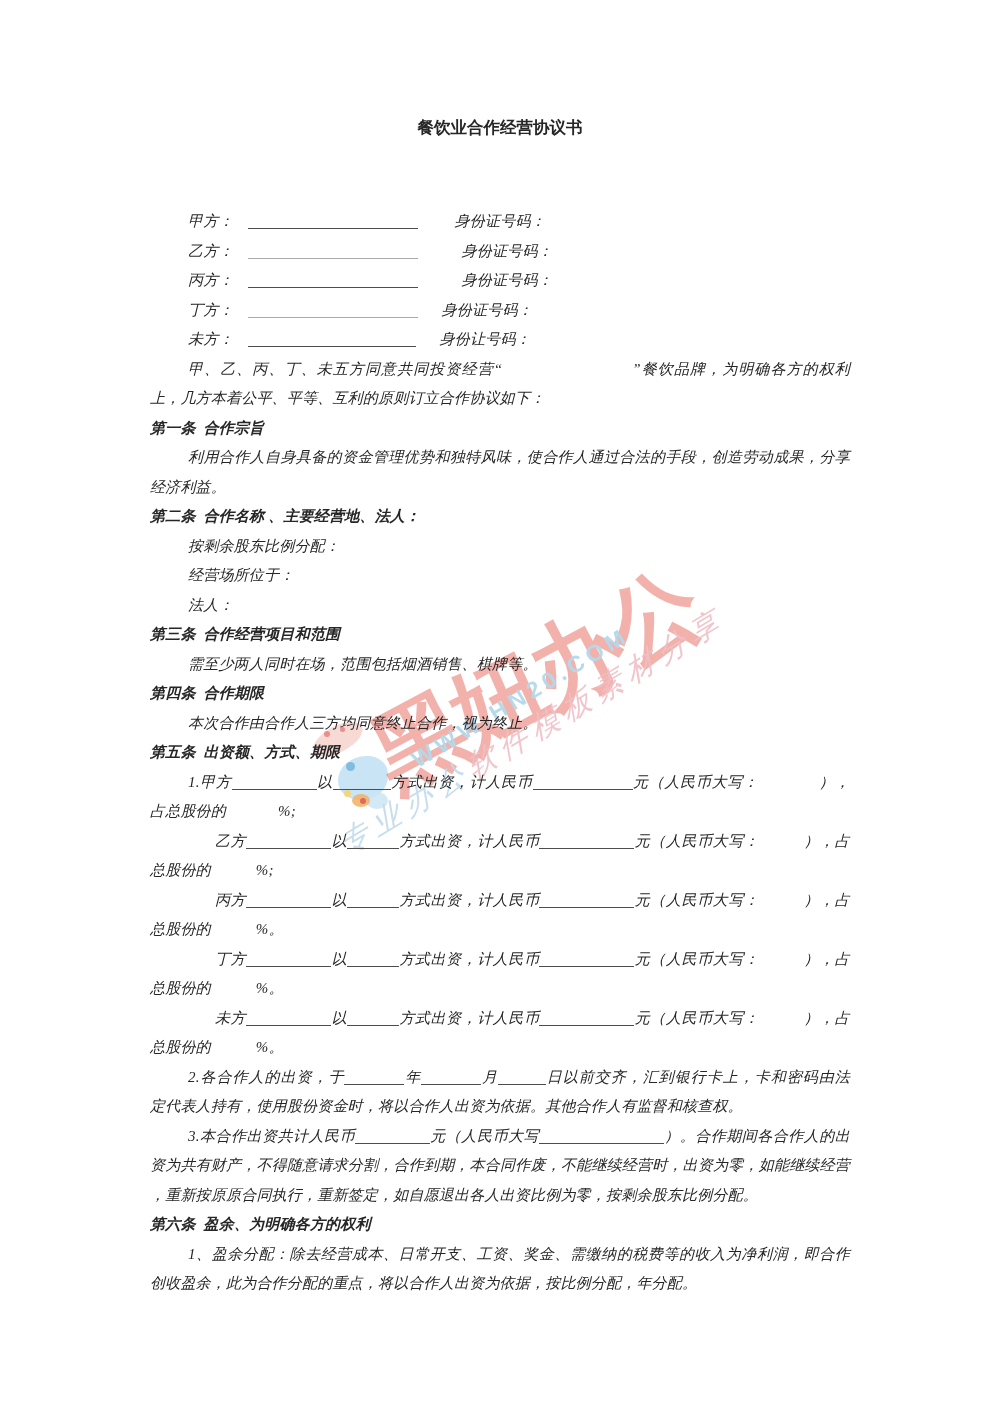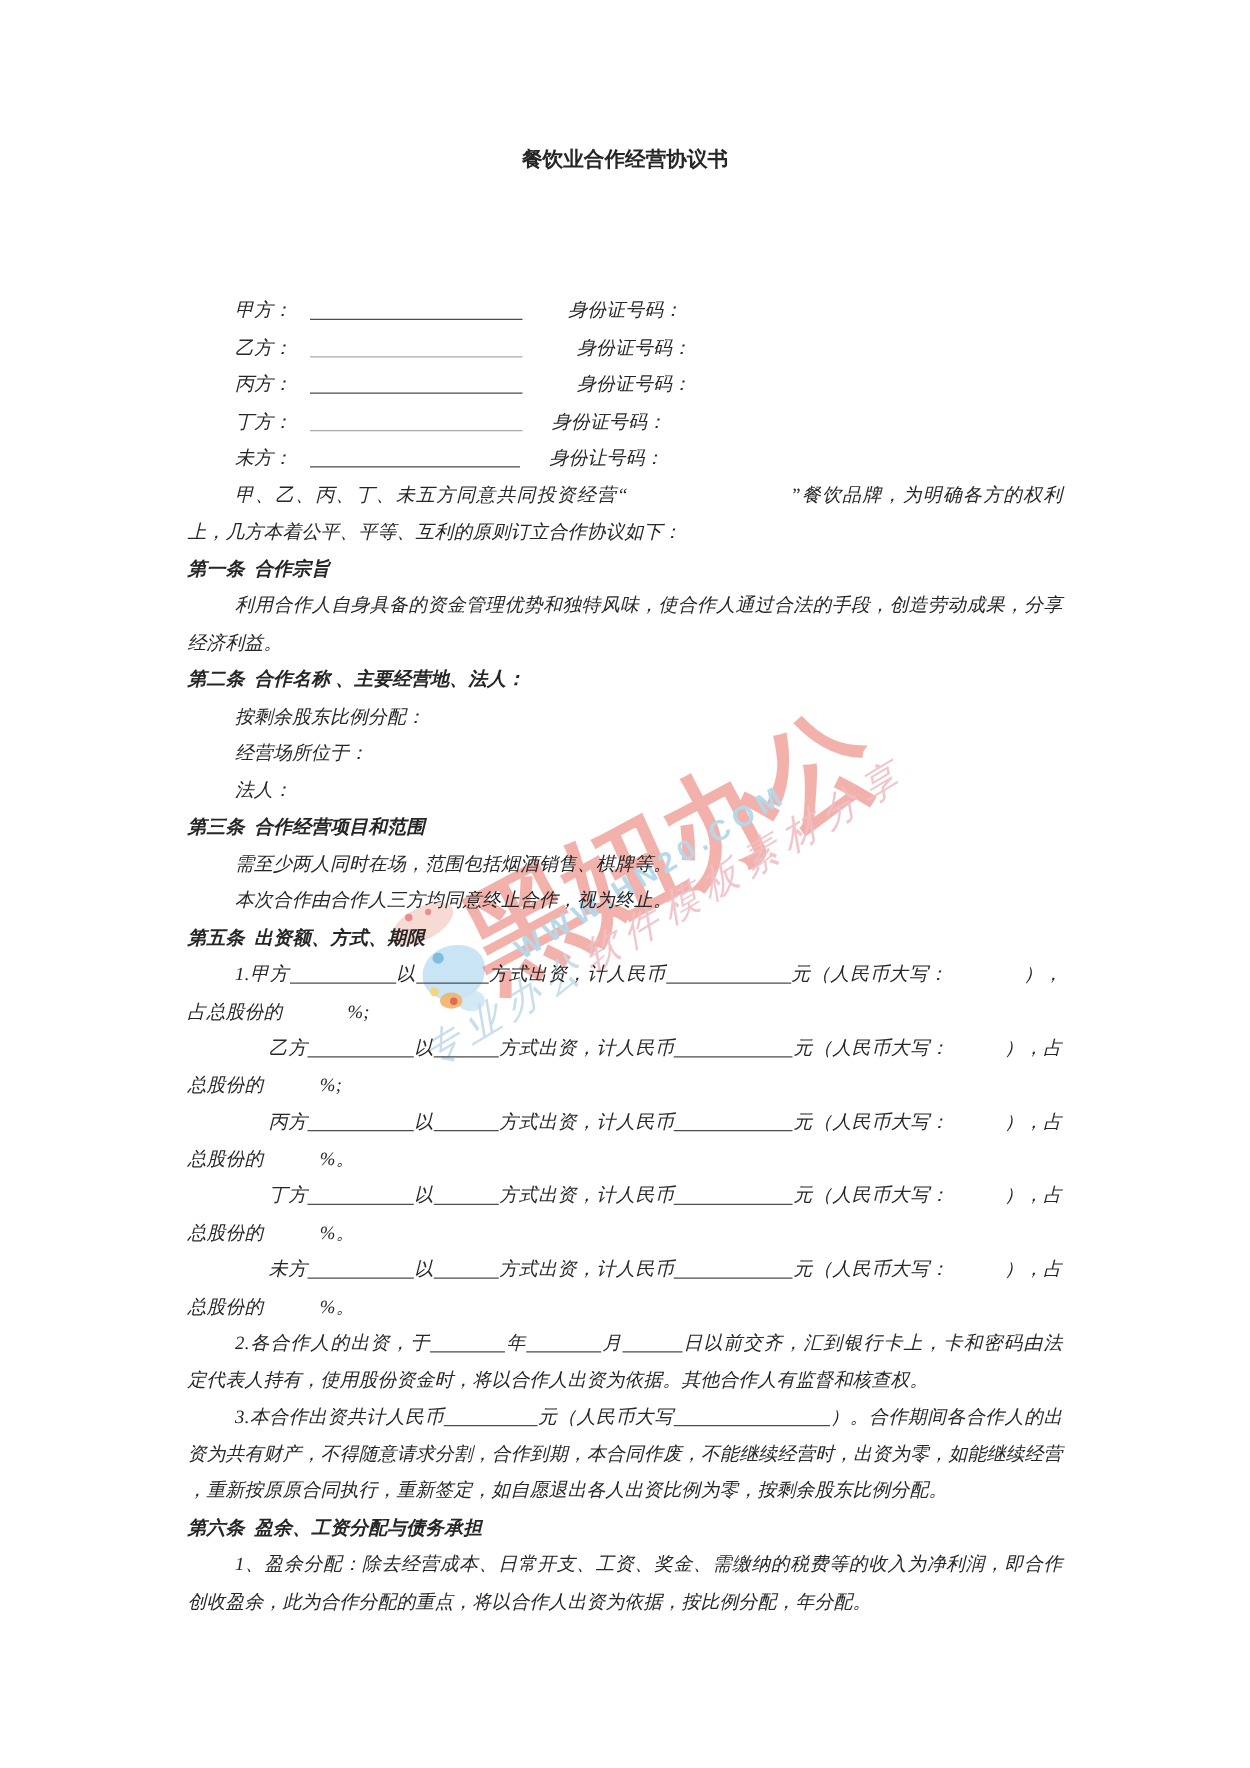"餐饮业合作经营协议书" .title { margin-bottom: 92px -> 64px }
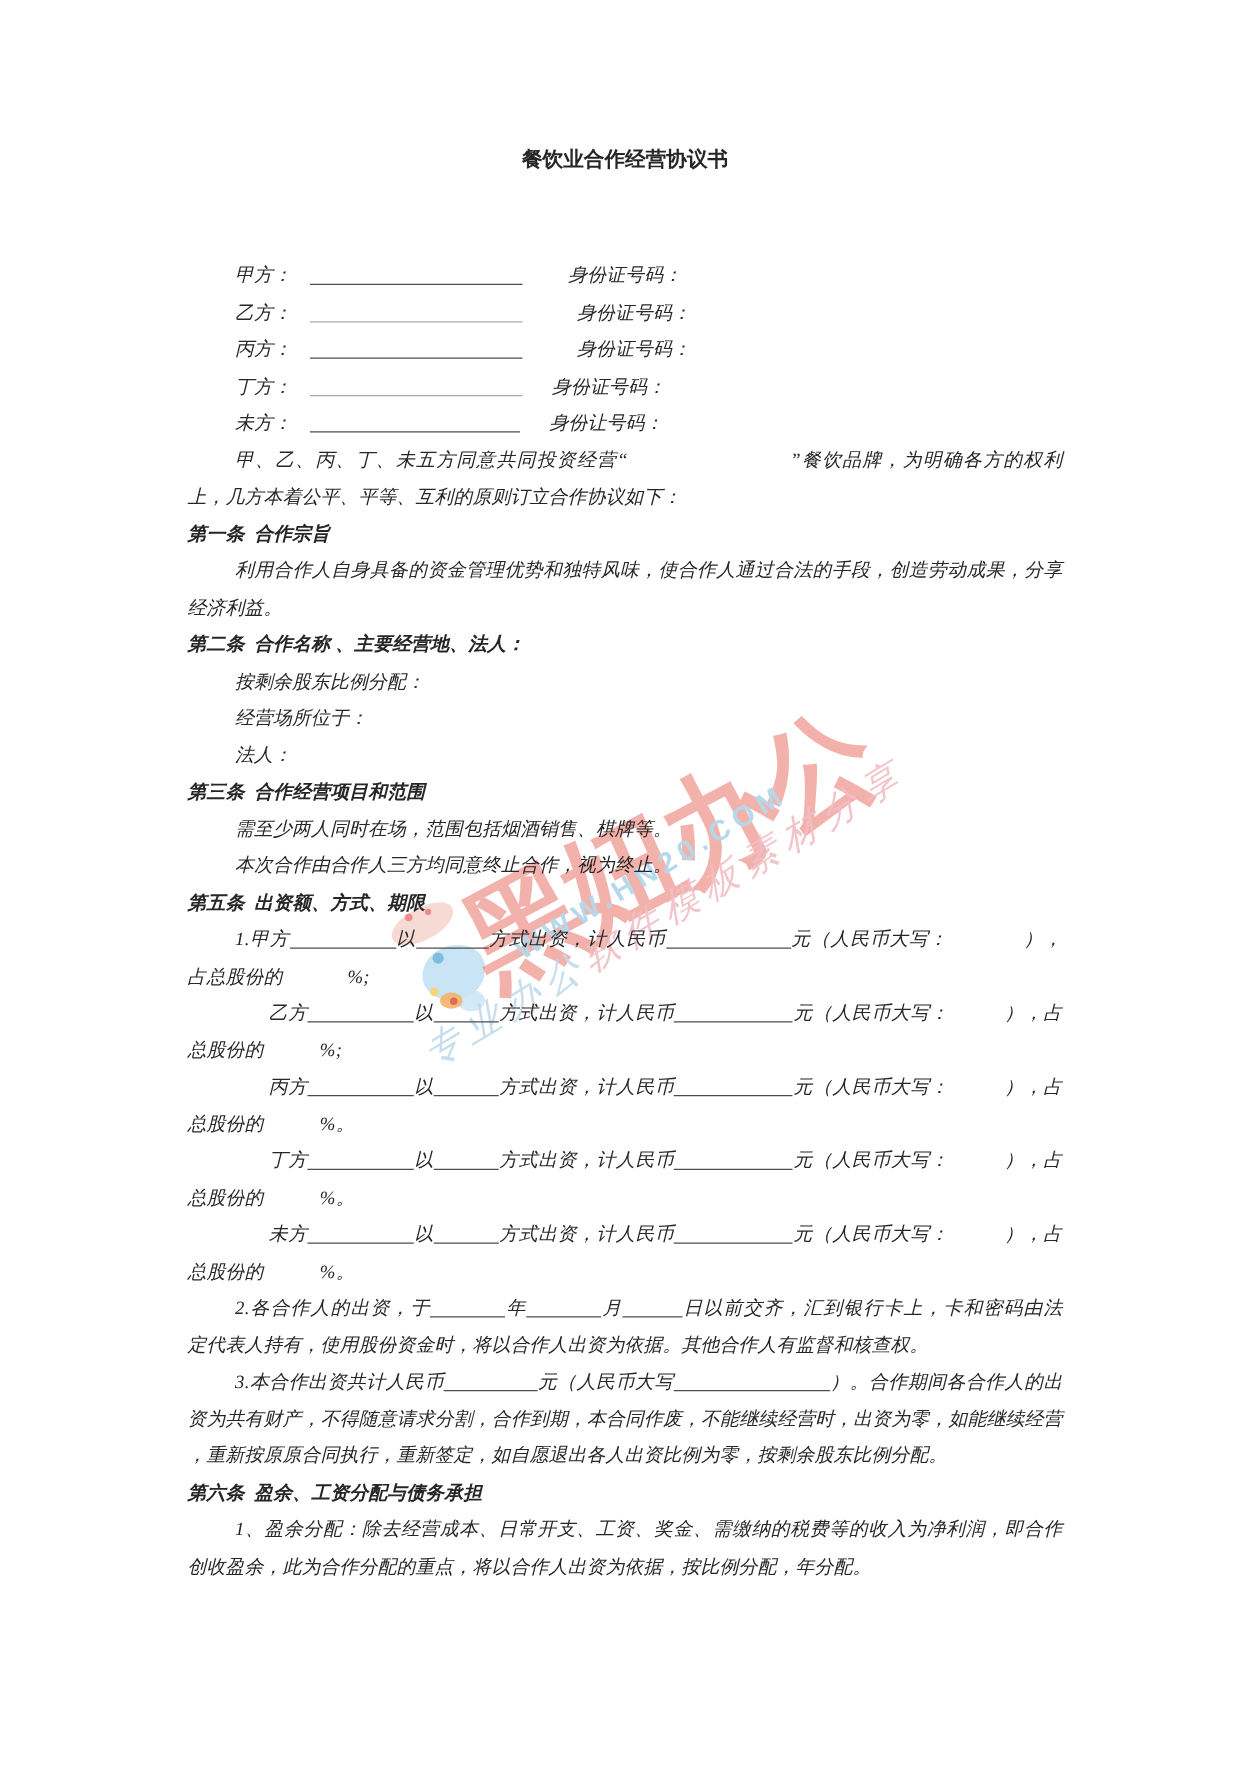"第四条 合作期限" div.line { html: none -> <div>第四条 合作期限</div> }
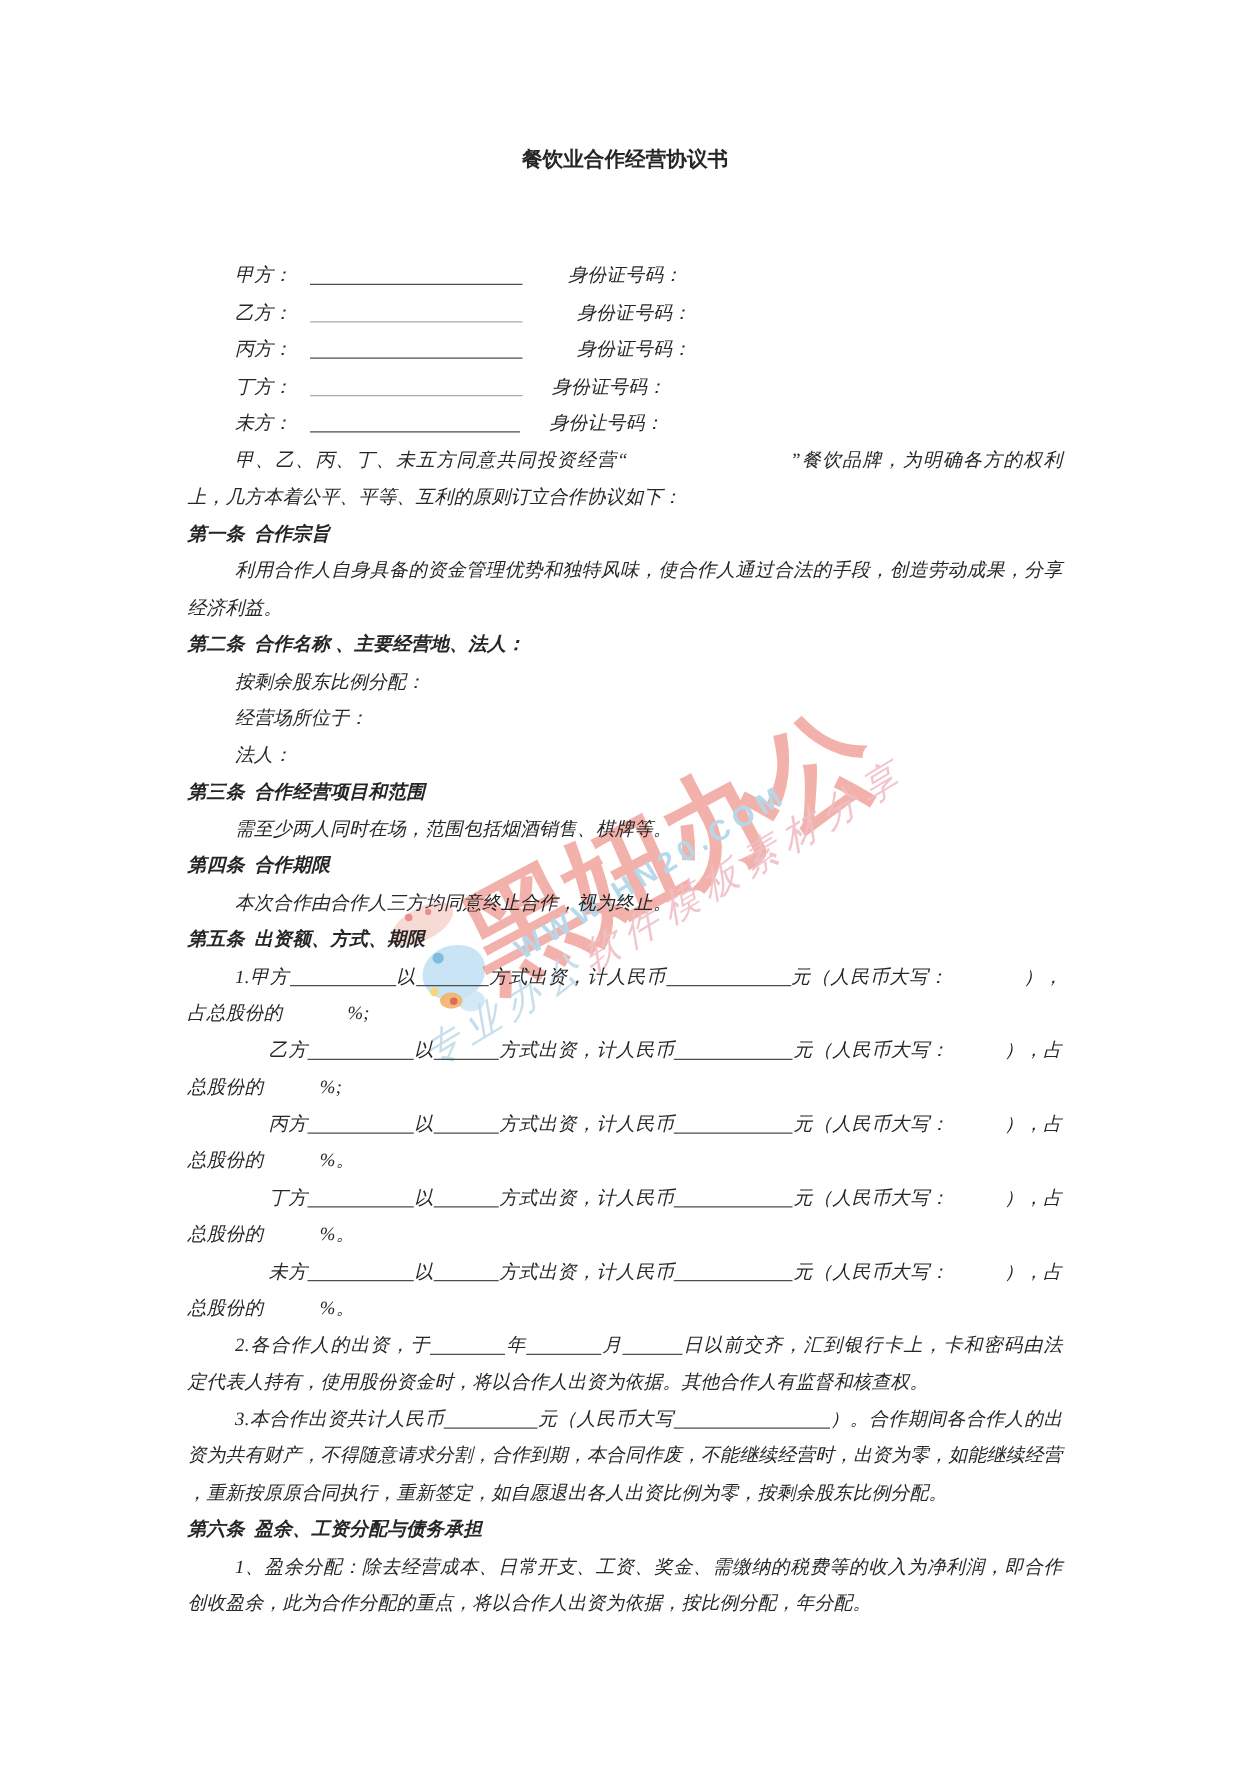"第六条 盈余、工资分配与债务承担" div.line { text: 工资分配与债务承担 -> 为明确各方的权利 }
